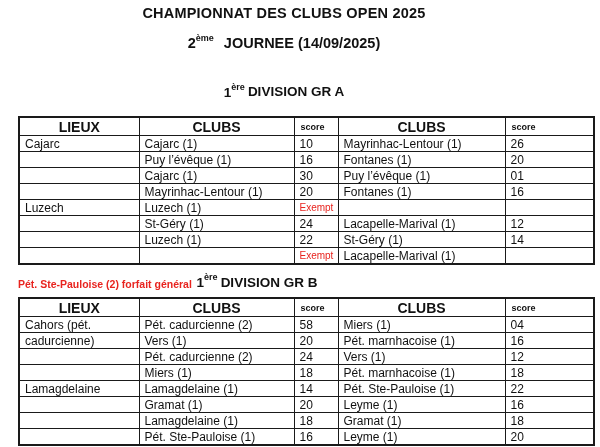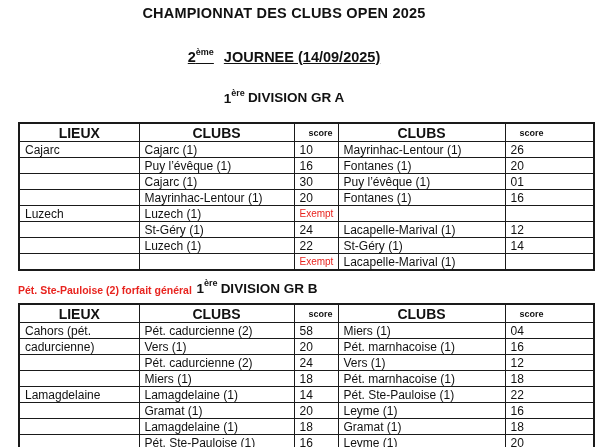"2ème JOURNEE (14/09/2025)" .subtitle { margin-top: 22px -> 8px; text-decoration: underline -> none }
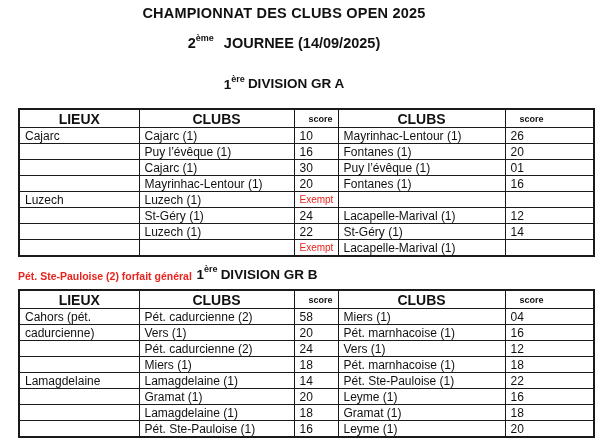"1èreDIVISION GR A" .heading-a { margin-top: 20px -> 28px }
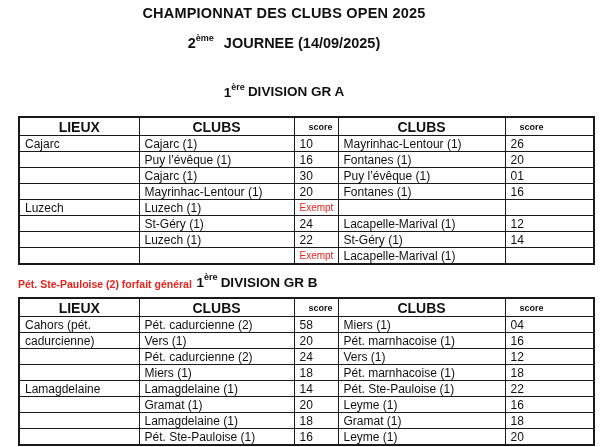"score" .results th.score-head { padding-left: 14px -> 6px }
